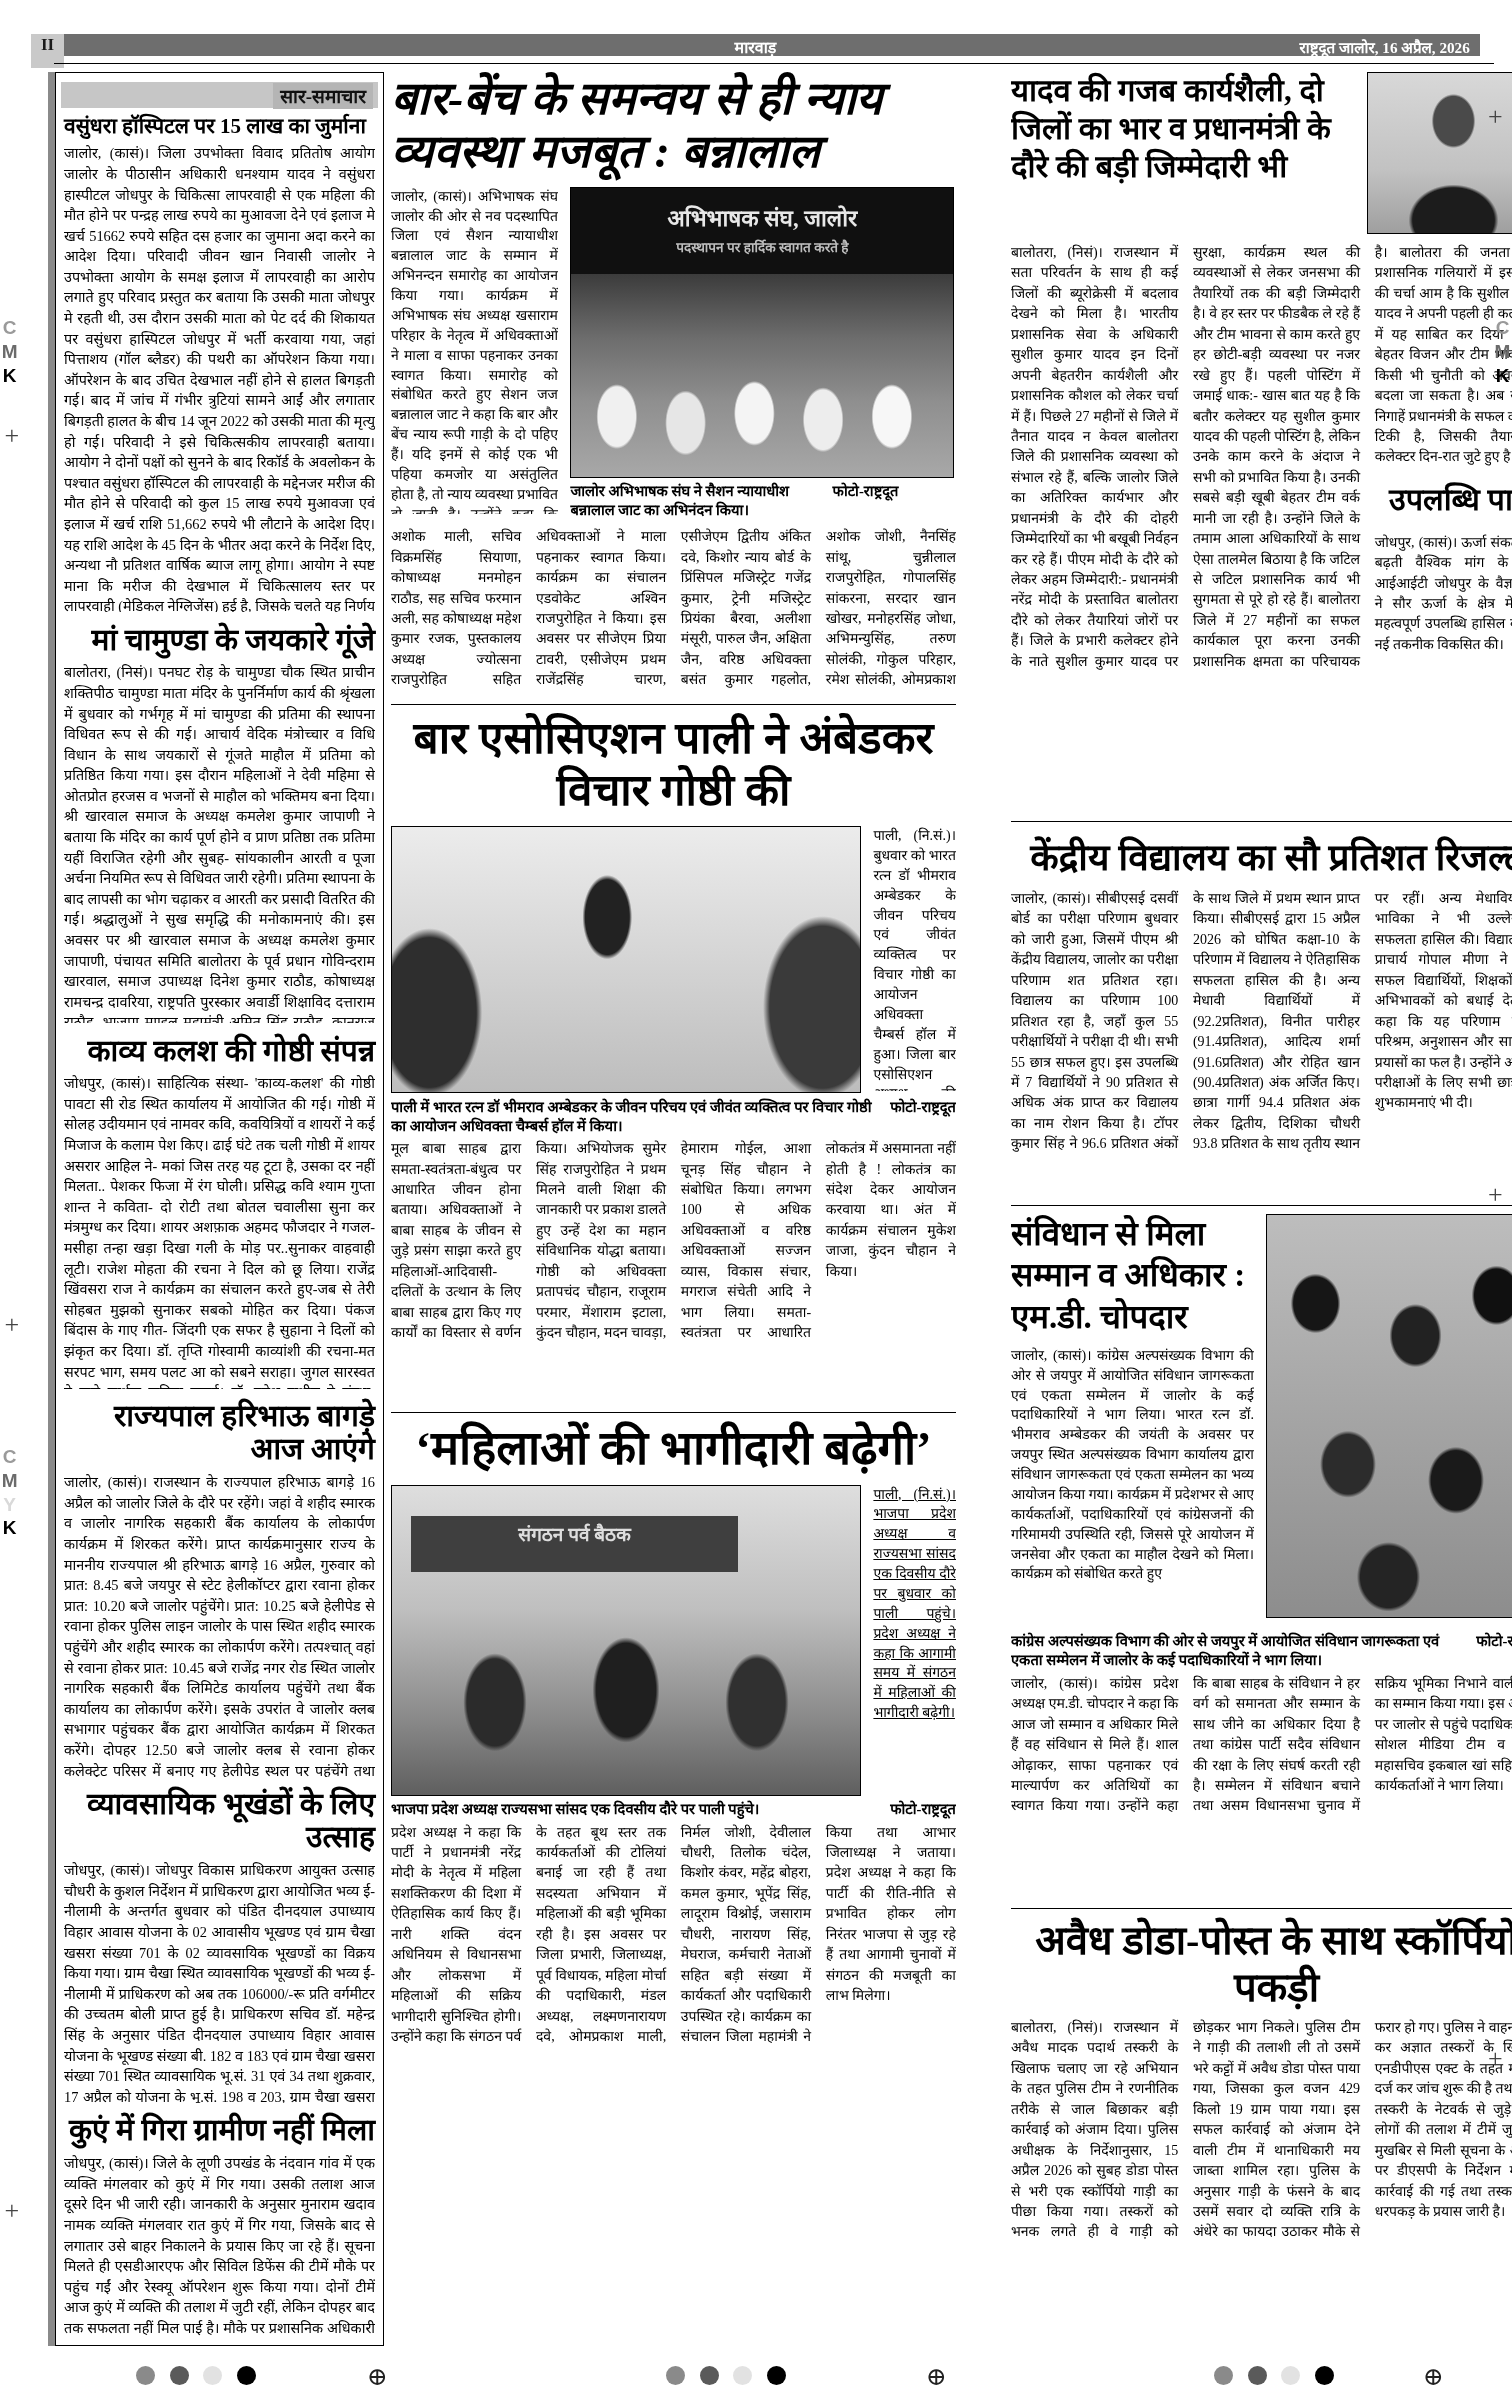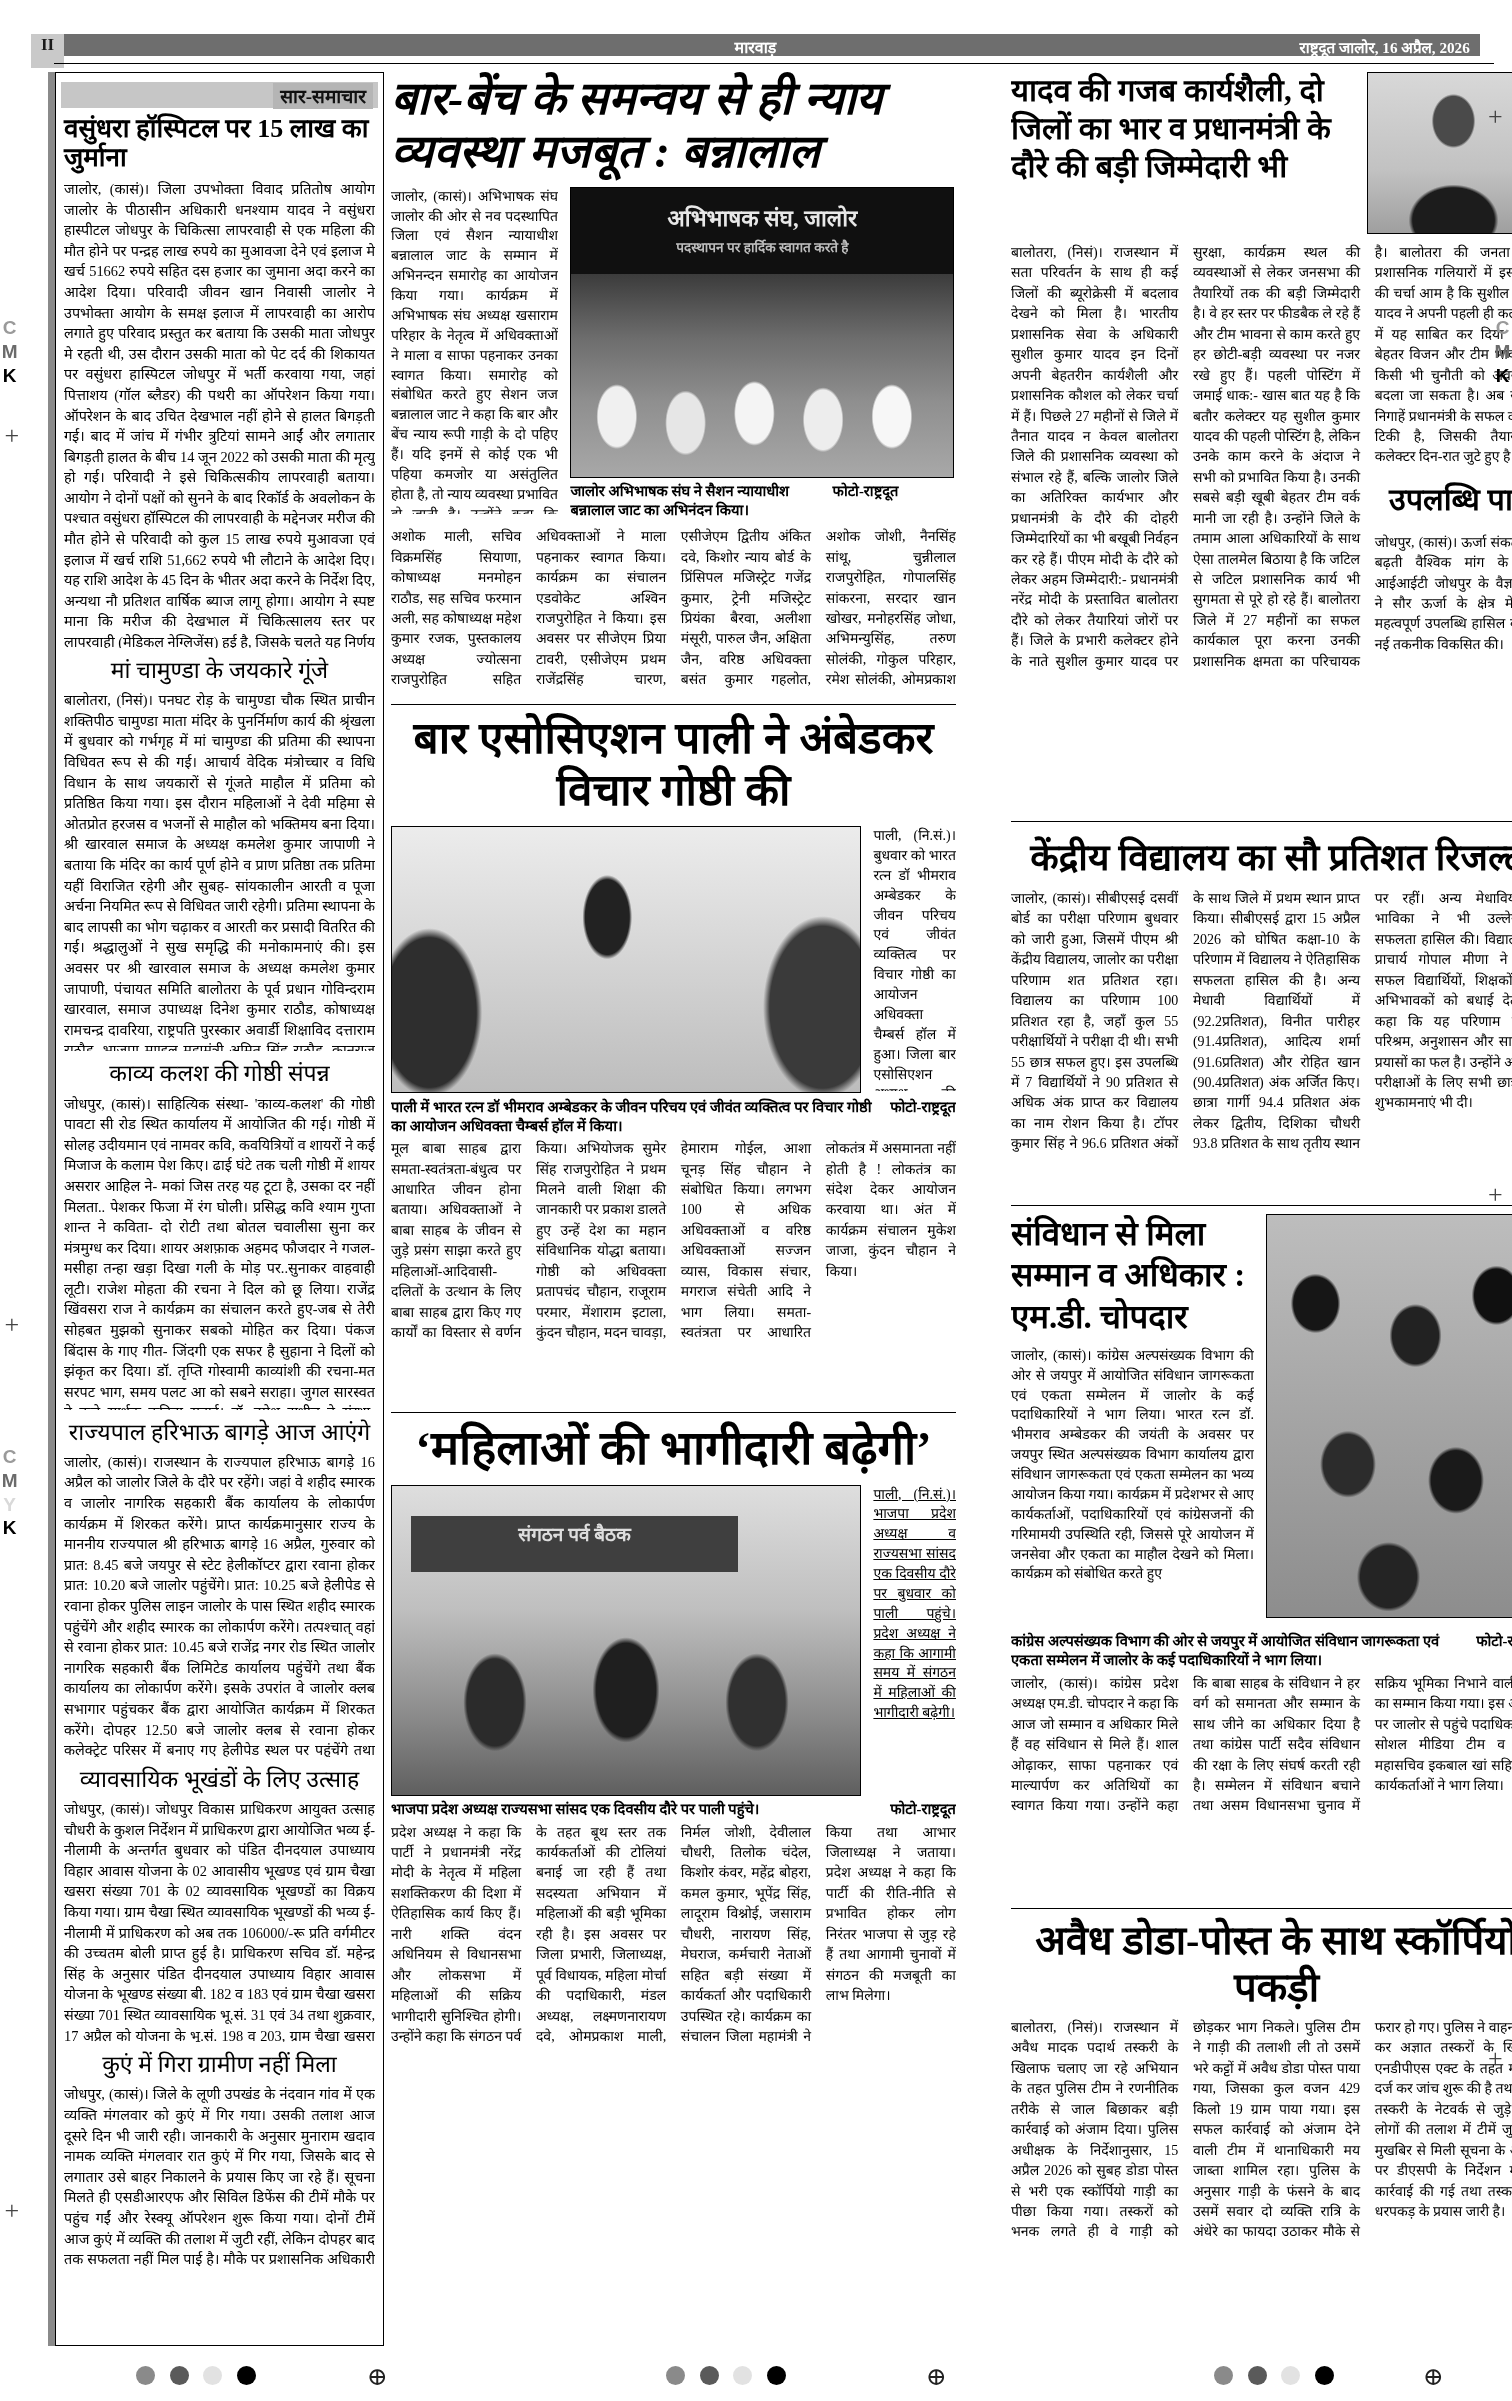"वसुंधरा हॉस्पिटल पर 15 लाख" .sb-h1 { font-size: 26px -> 21px }
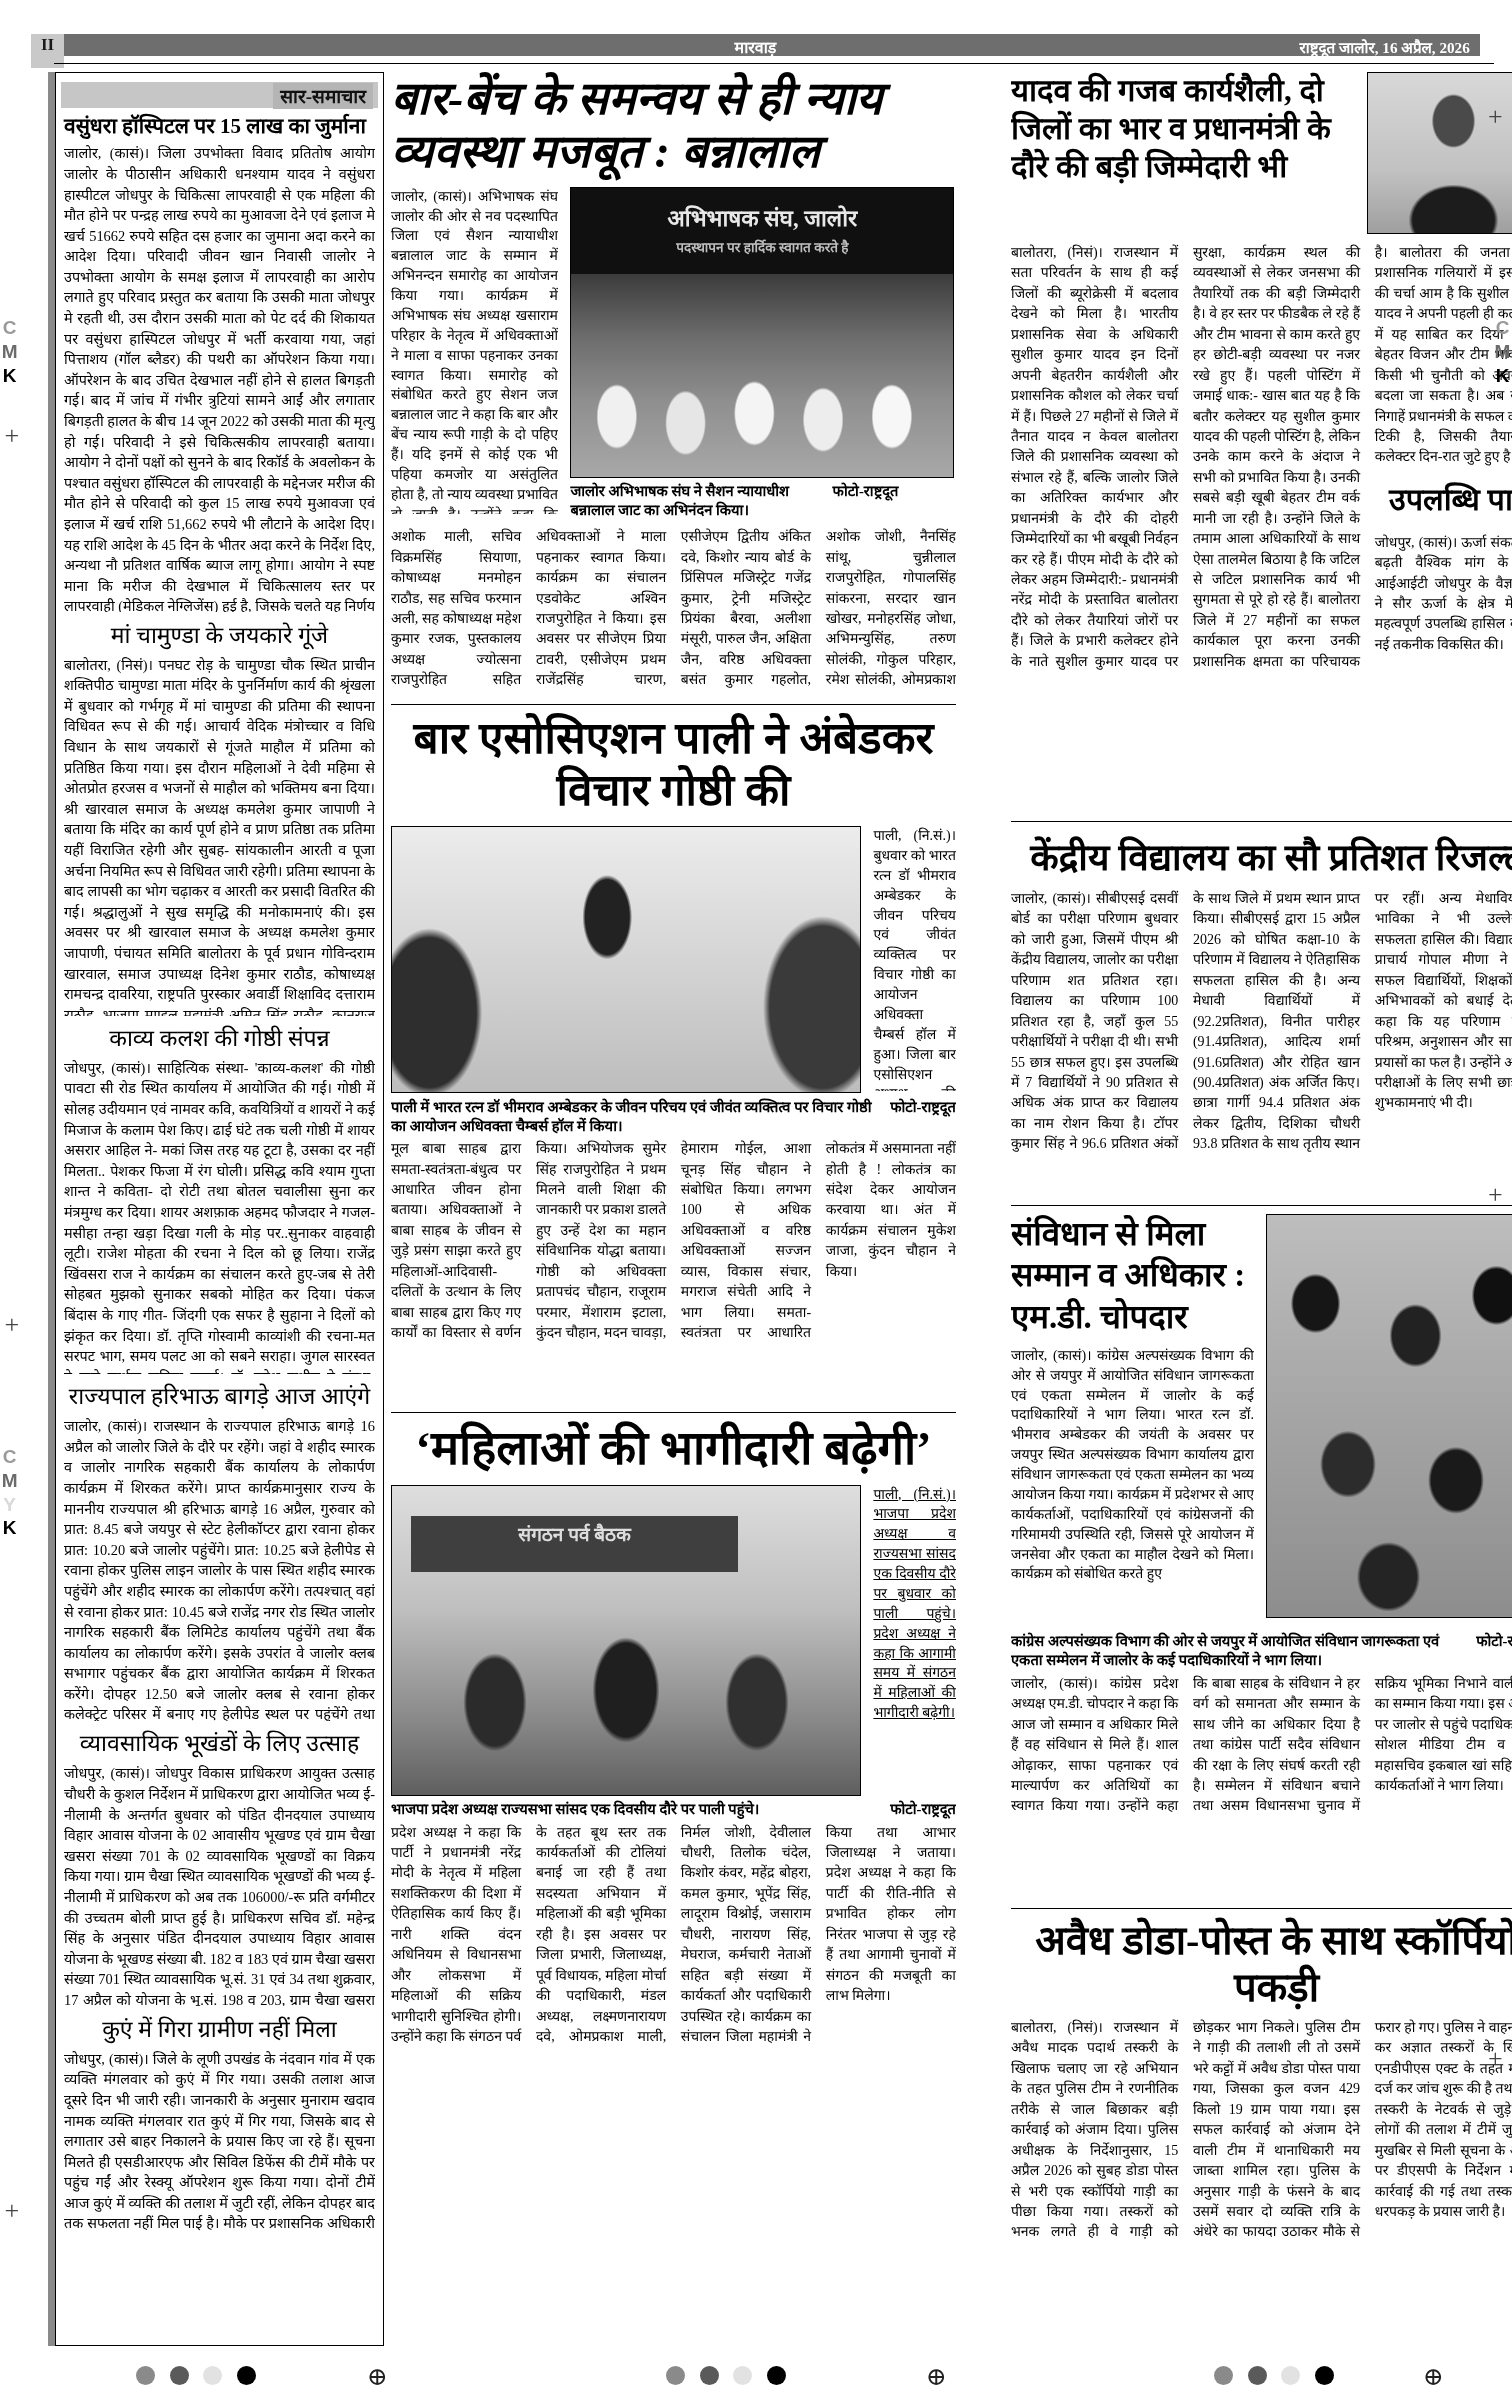"मां चामुण्डा के जयकारे गूंजे" .sb-h2 { font-size: 23px -> 30px; font-weight: normal -> bold; text-align: center -> right }
